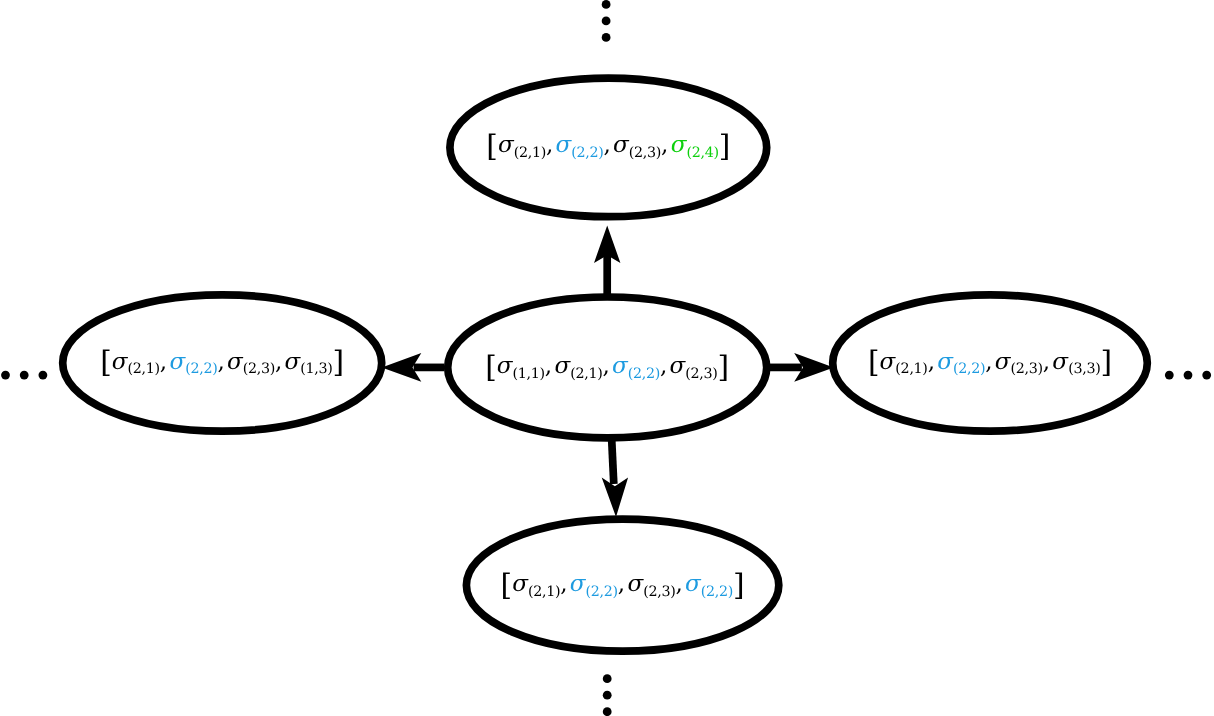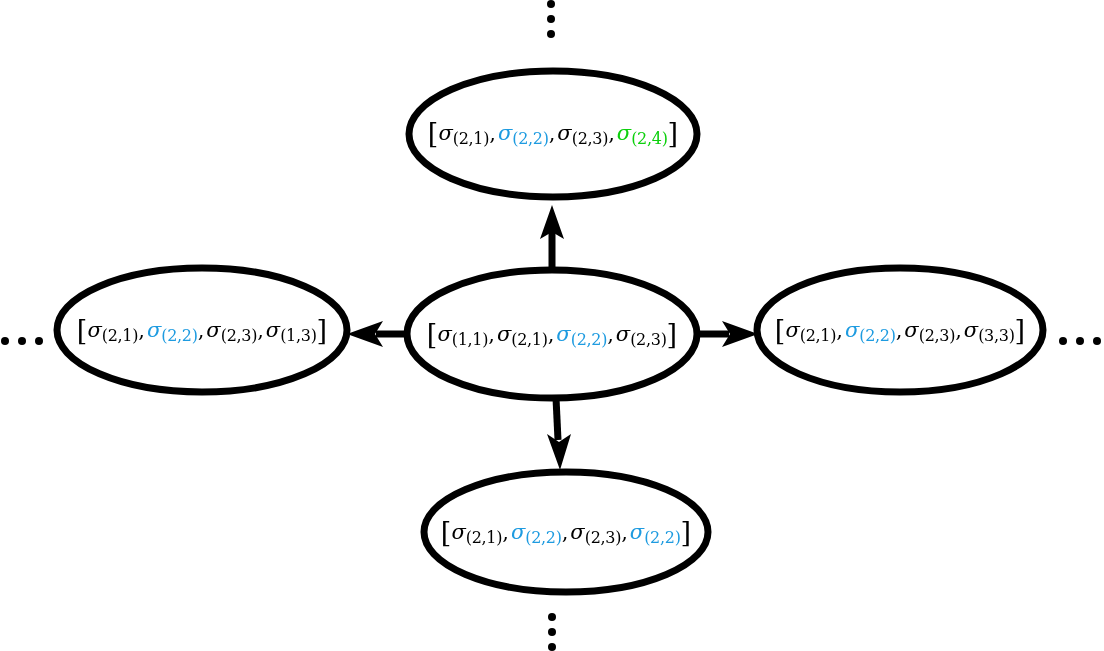"(2,1)" .sub { font-size: 16px -> 13px }
